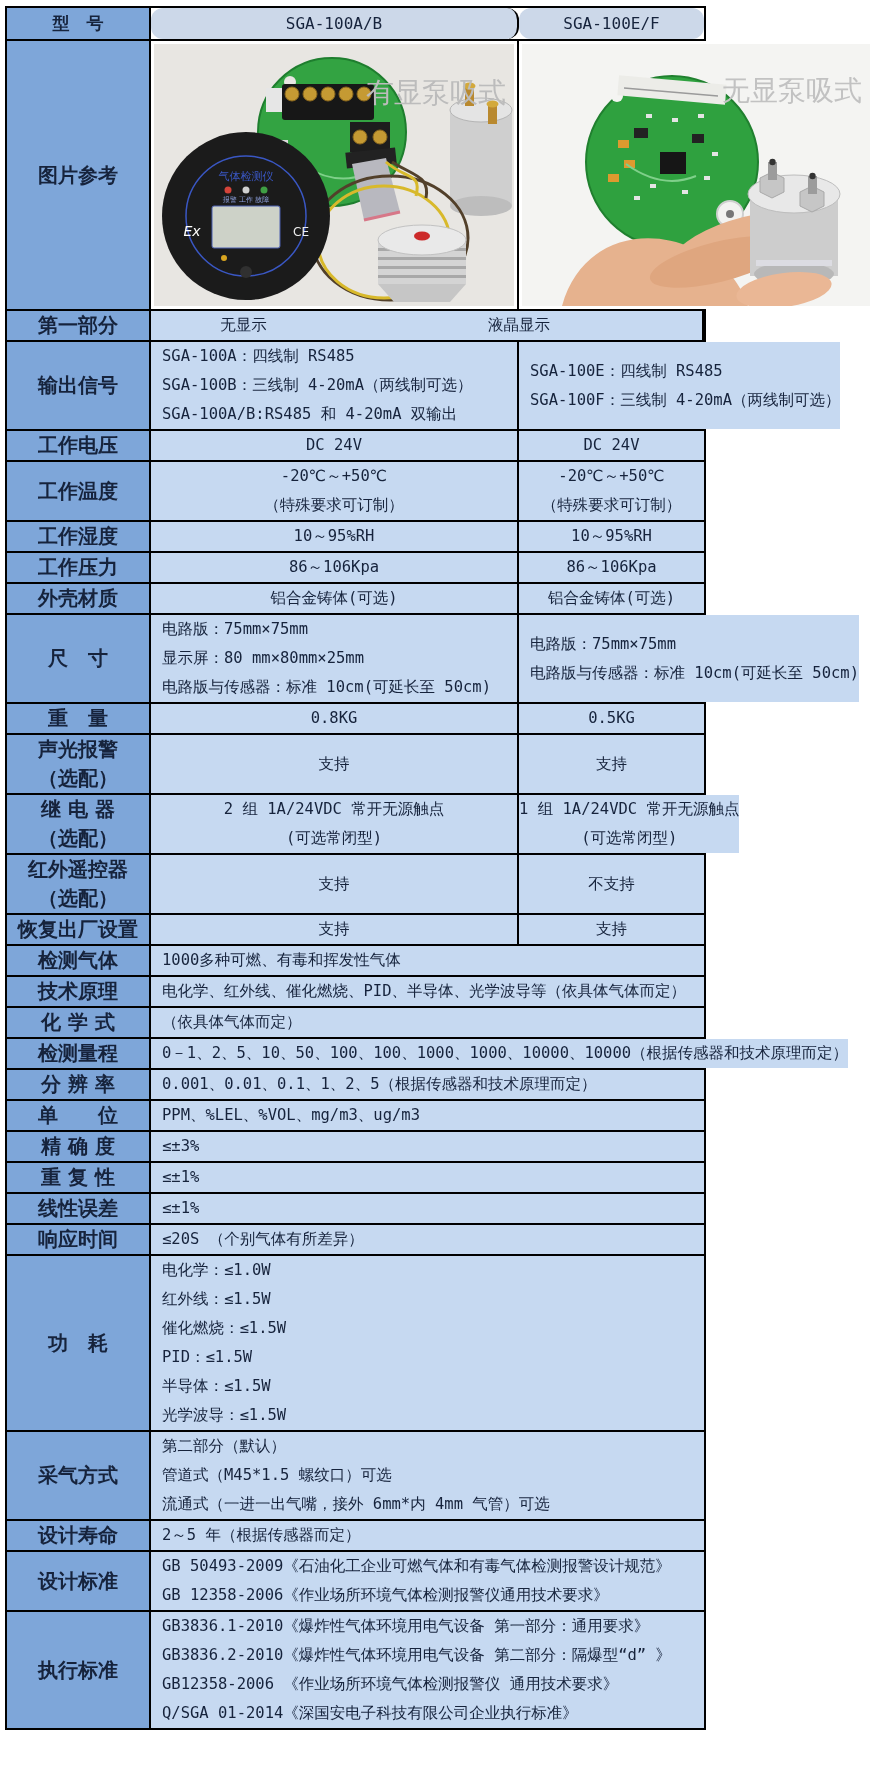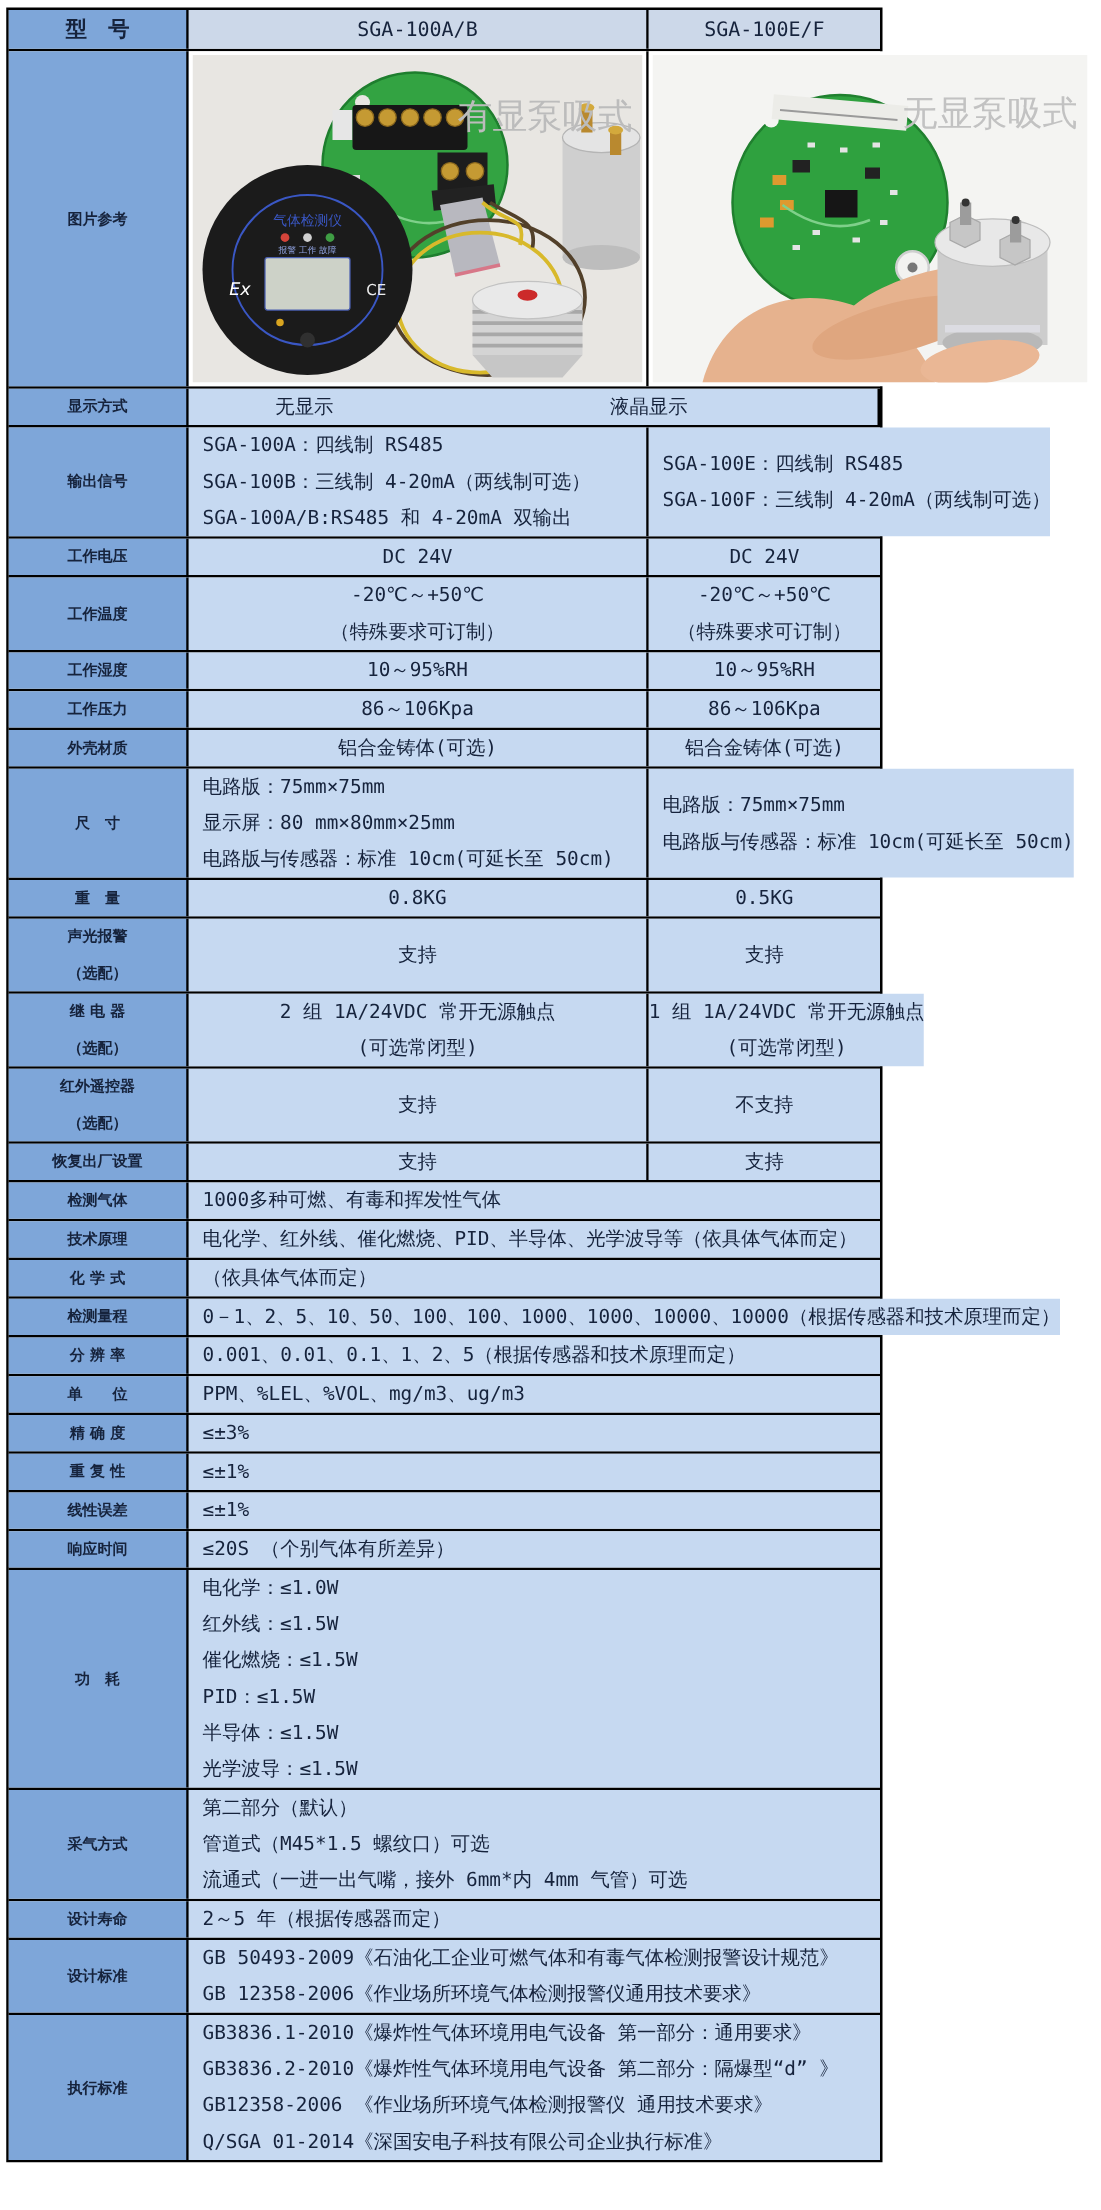"SGA-100A/B" .header-model { border-radius: none -> 12px }
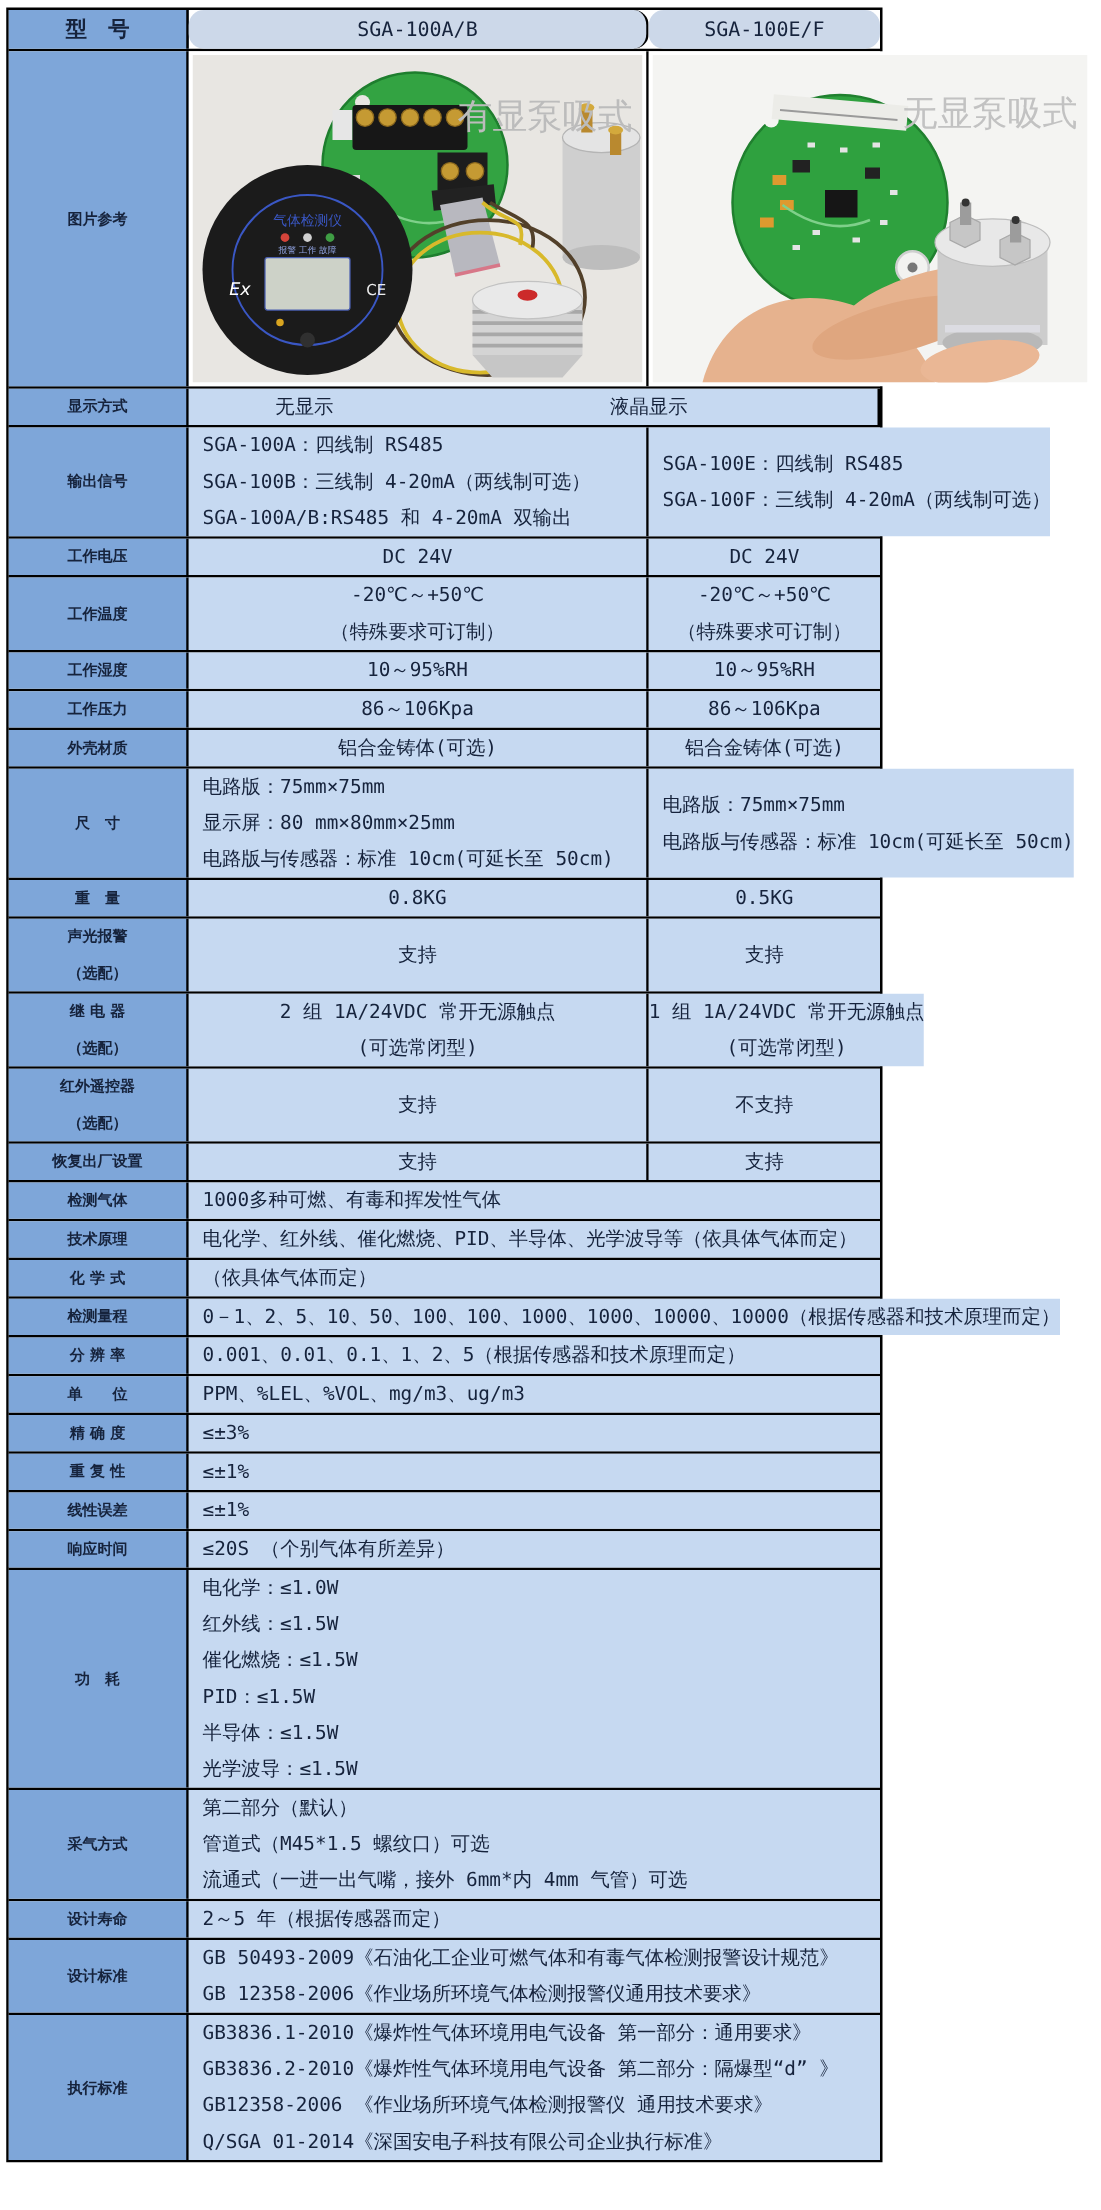"图片参考" .label-cell { font-size: 12px -> 20px }
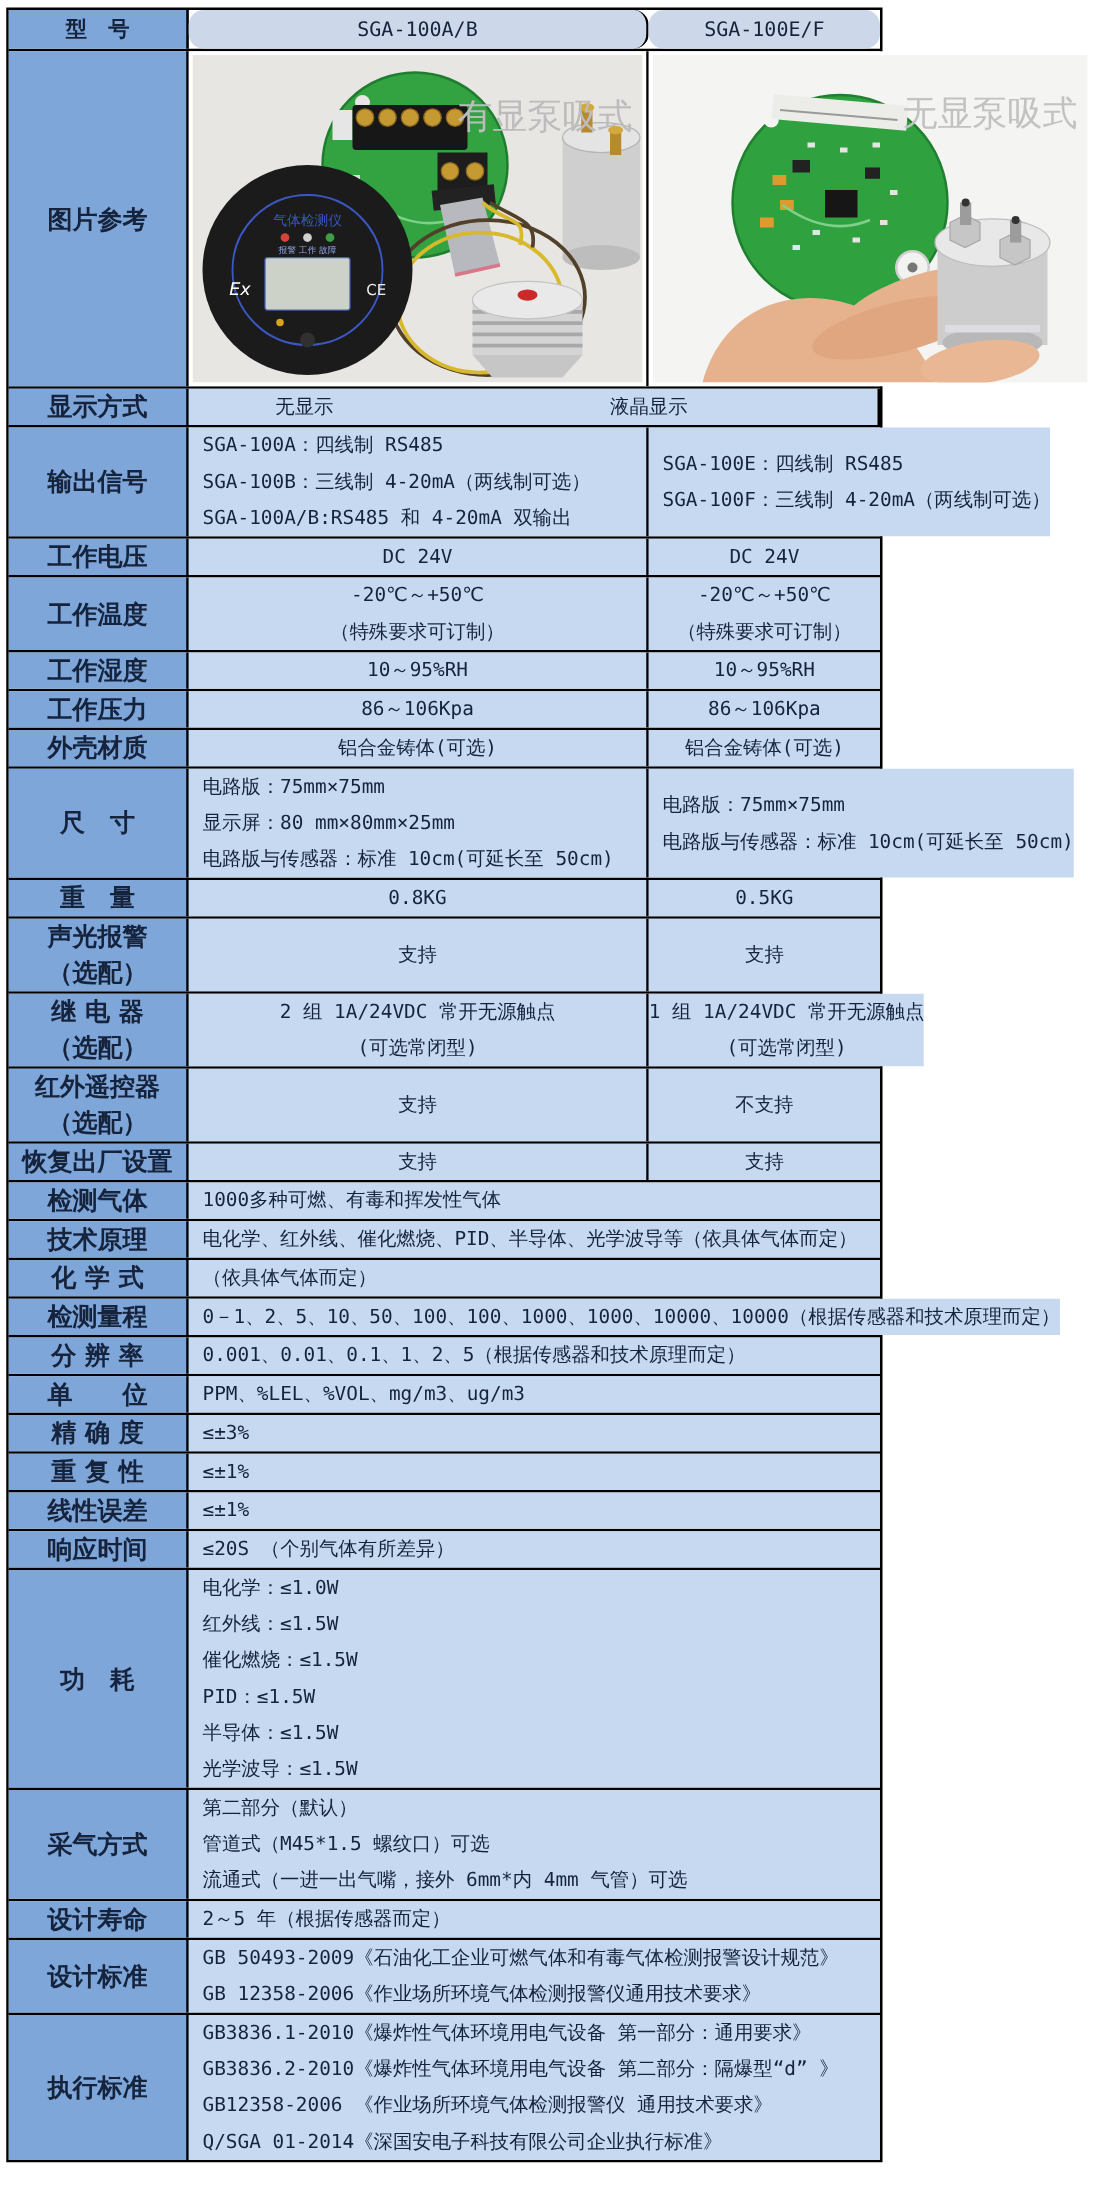"显示方式" div.line { text: 显示方式 -> 第一部分 }
